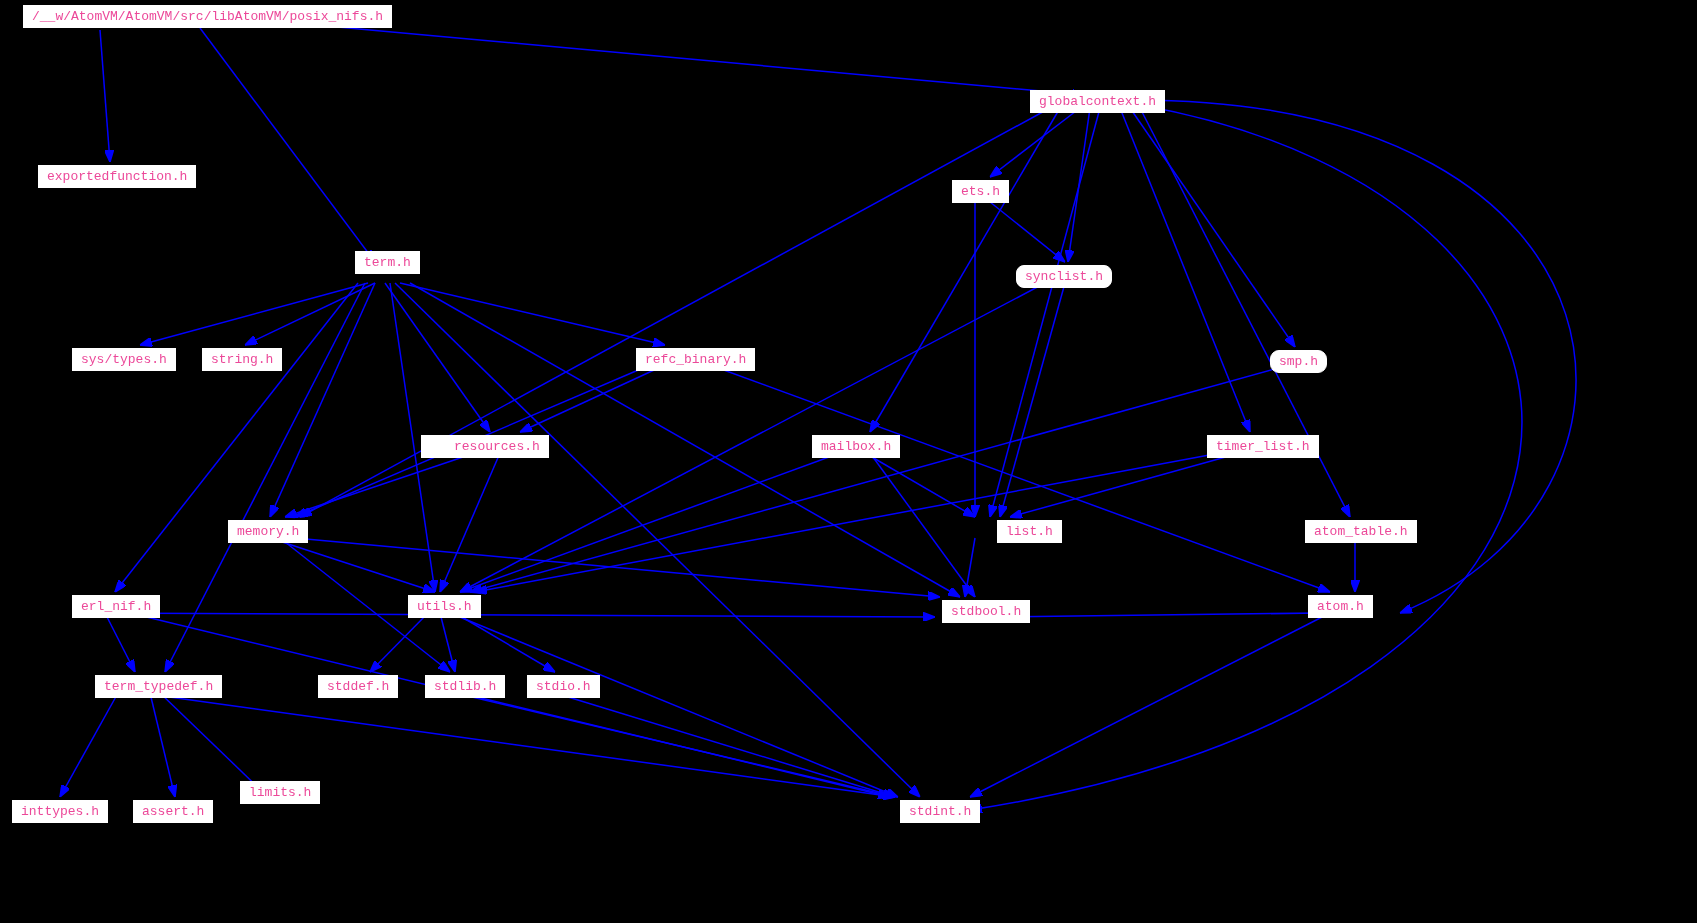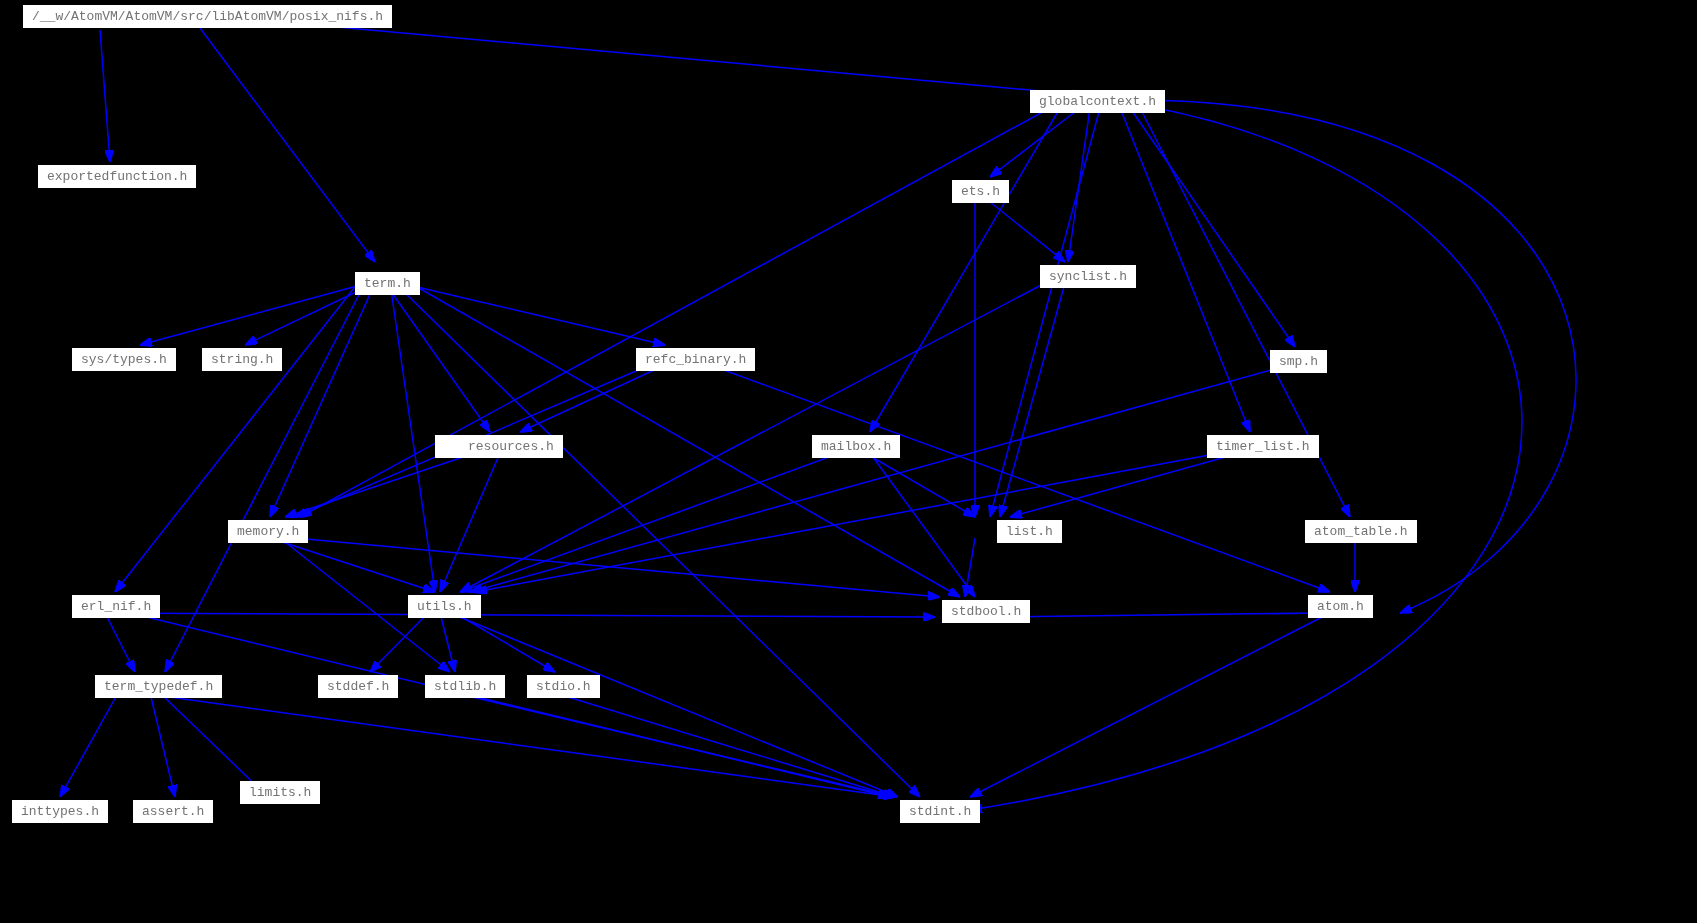"/__w/AtomVM/AtomVM/src/libAtomVM/posix_n" .node { color: #737373 -> #ec4899 }
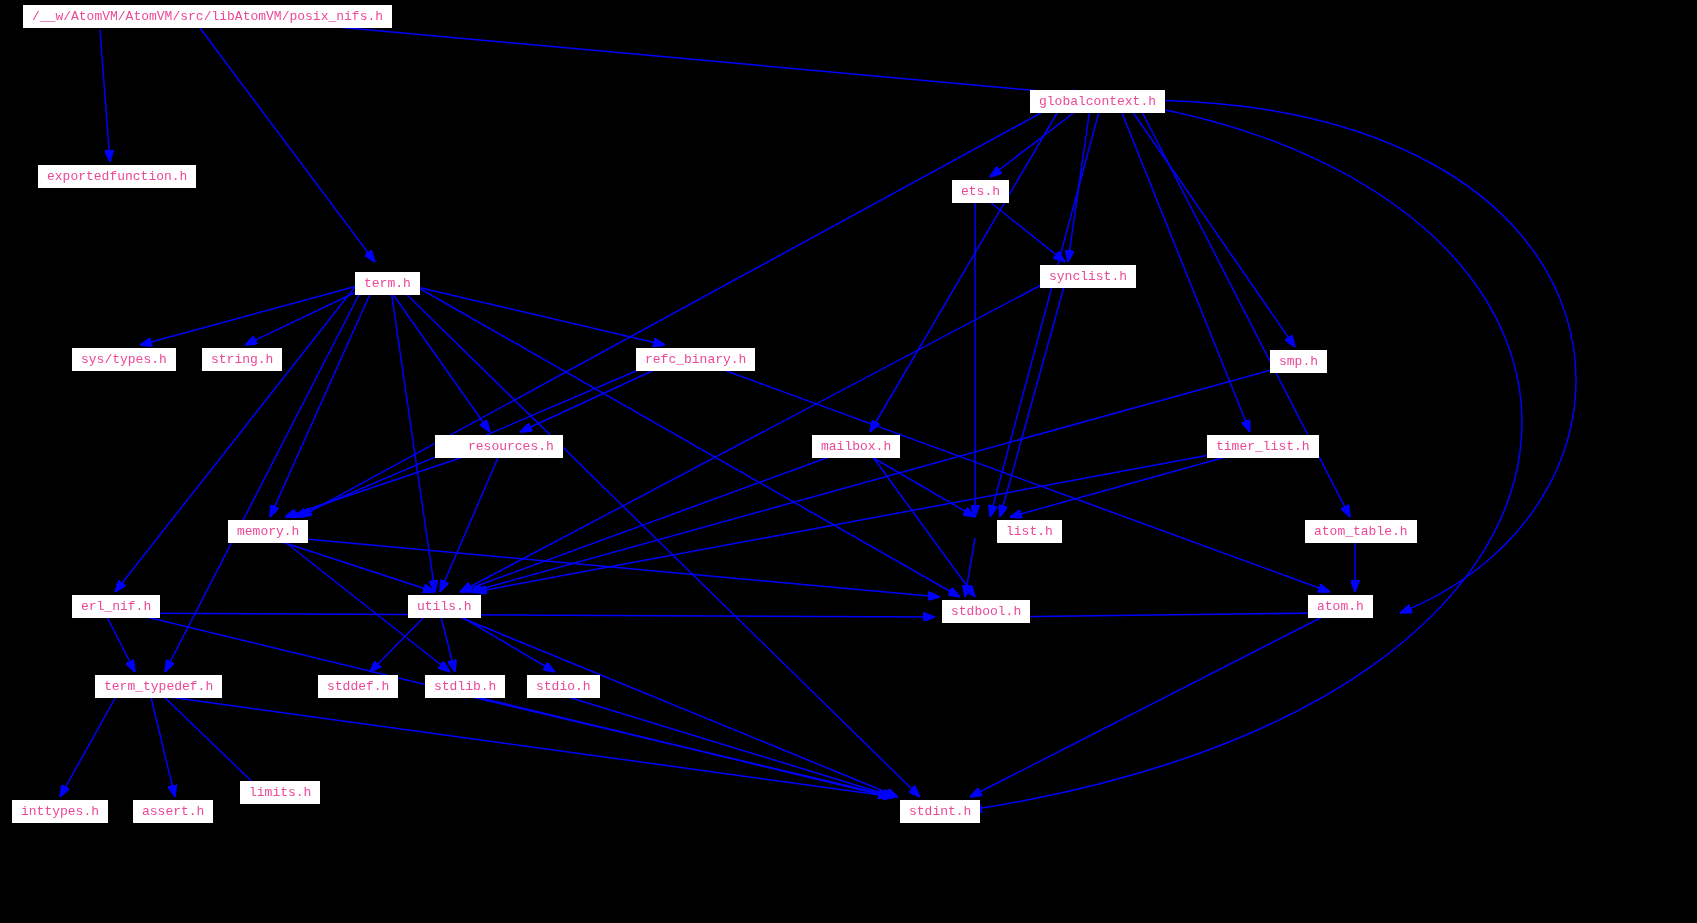"term.h" div.node { top: 272px -> 251px }
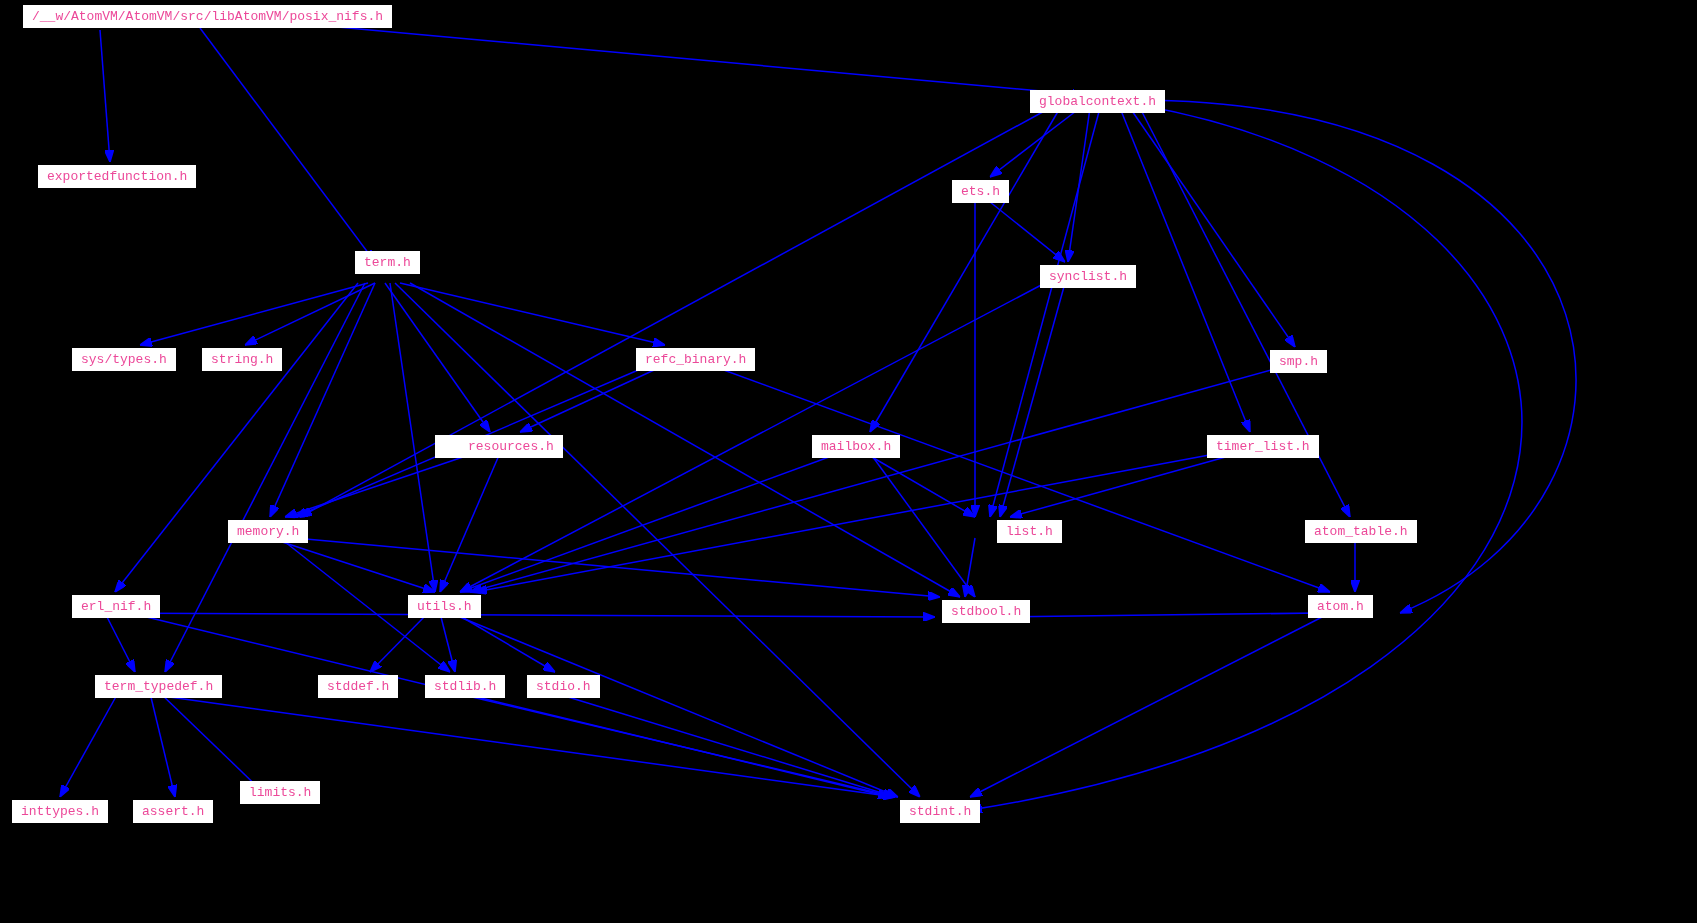"synclist.h" div.node { border-radius: none -> 8px; left: 1040px -> 1016px }
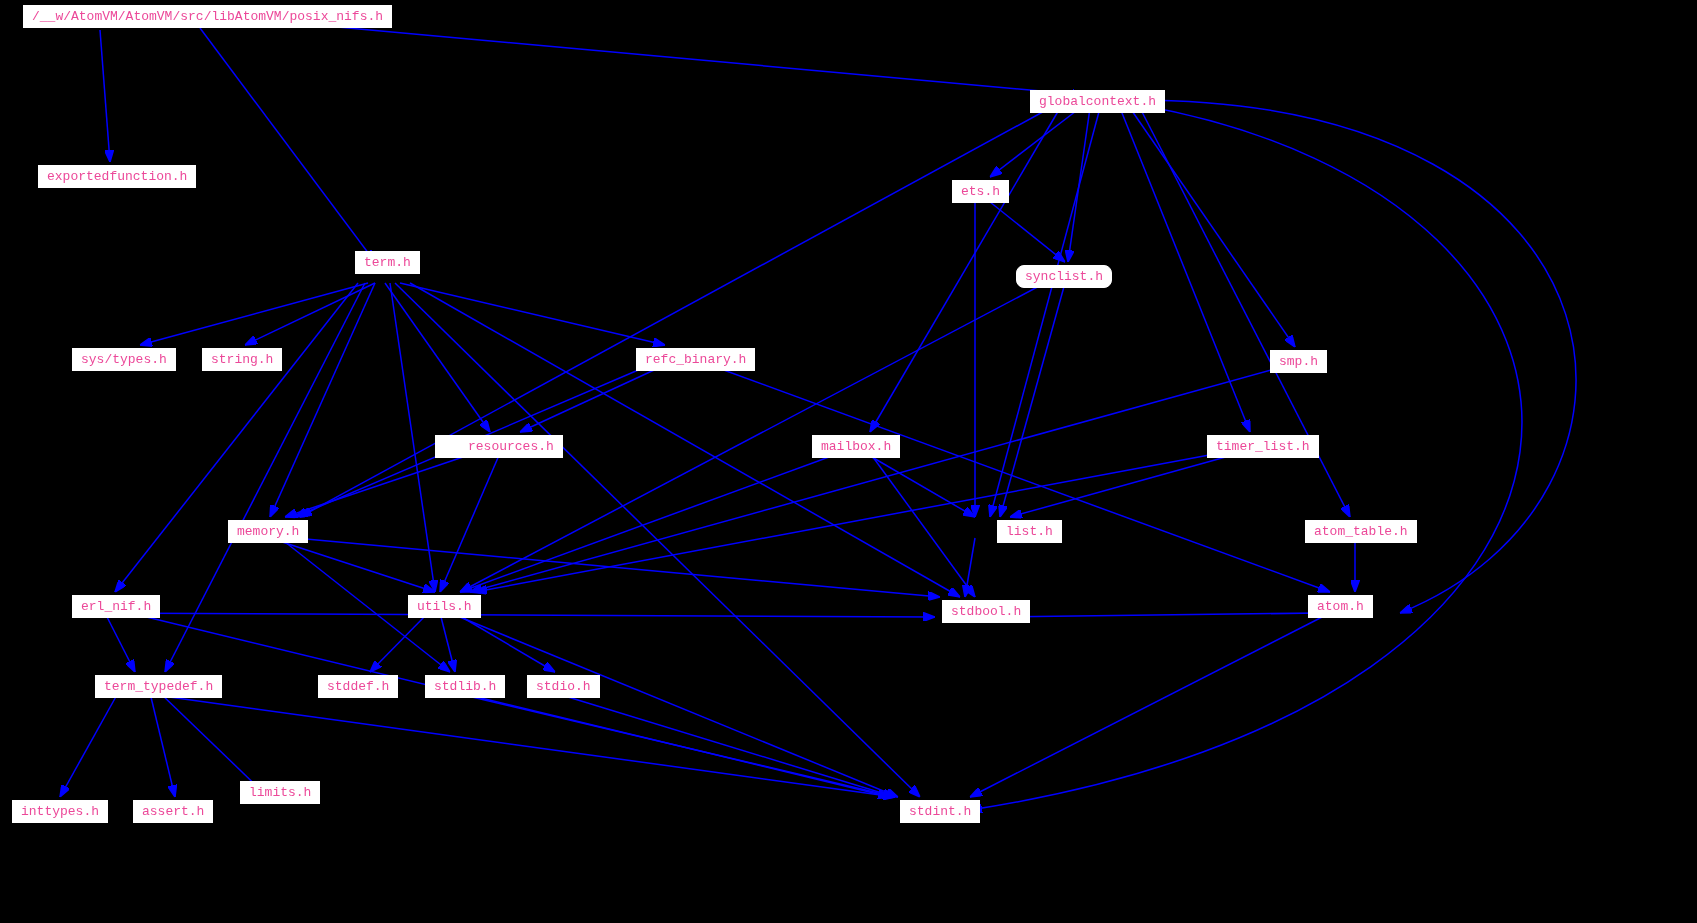"smp.h" div.node { border-radius: none -> 9px }
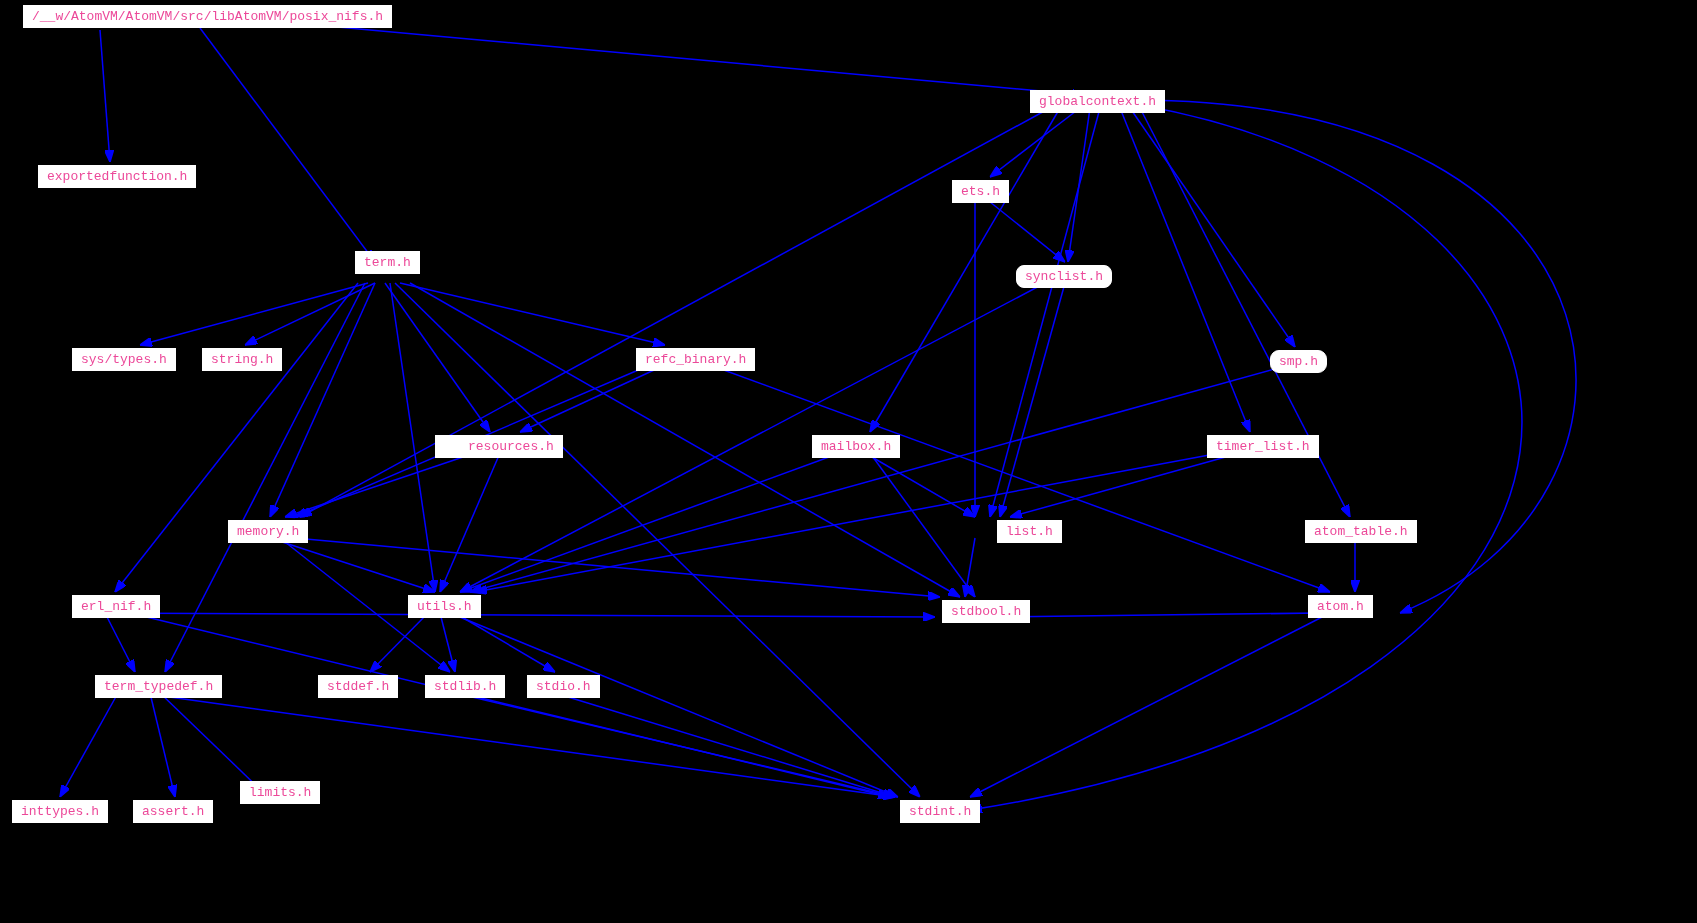"resources.h" div.node { left: 435px -> 421px }
